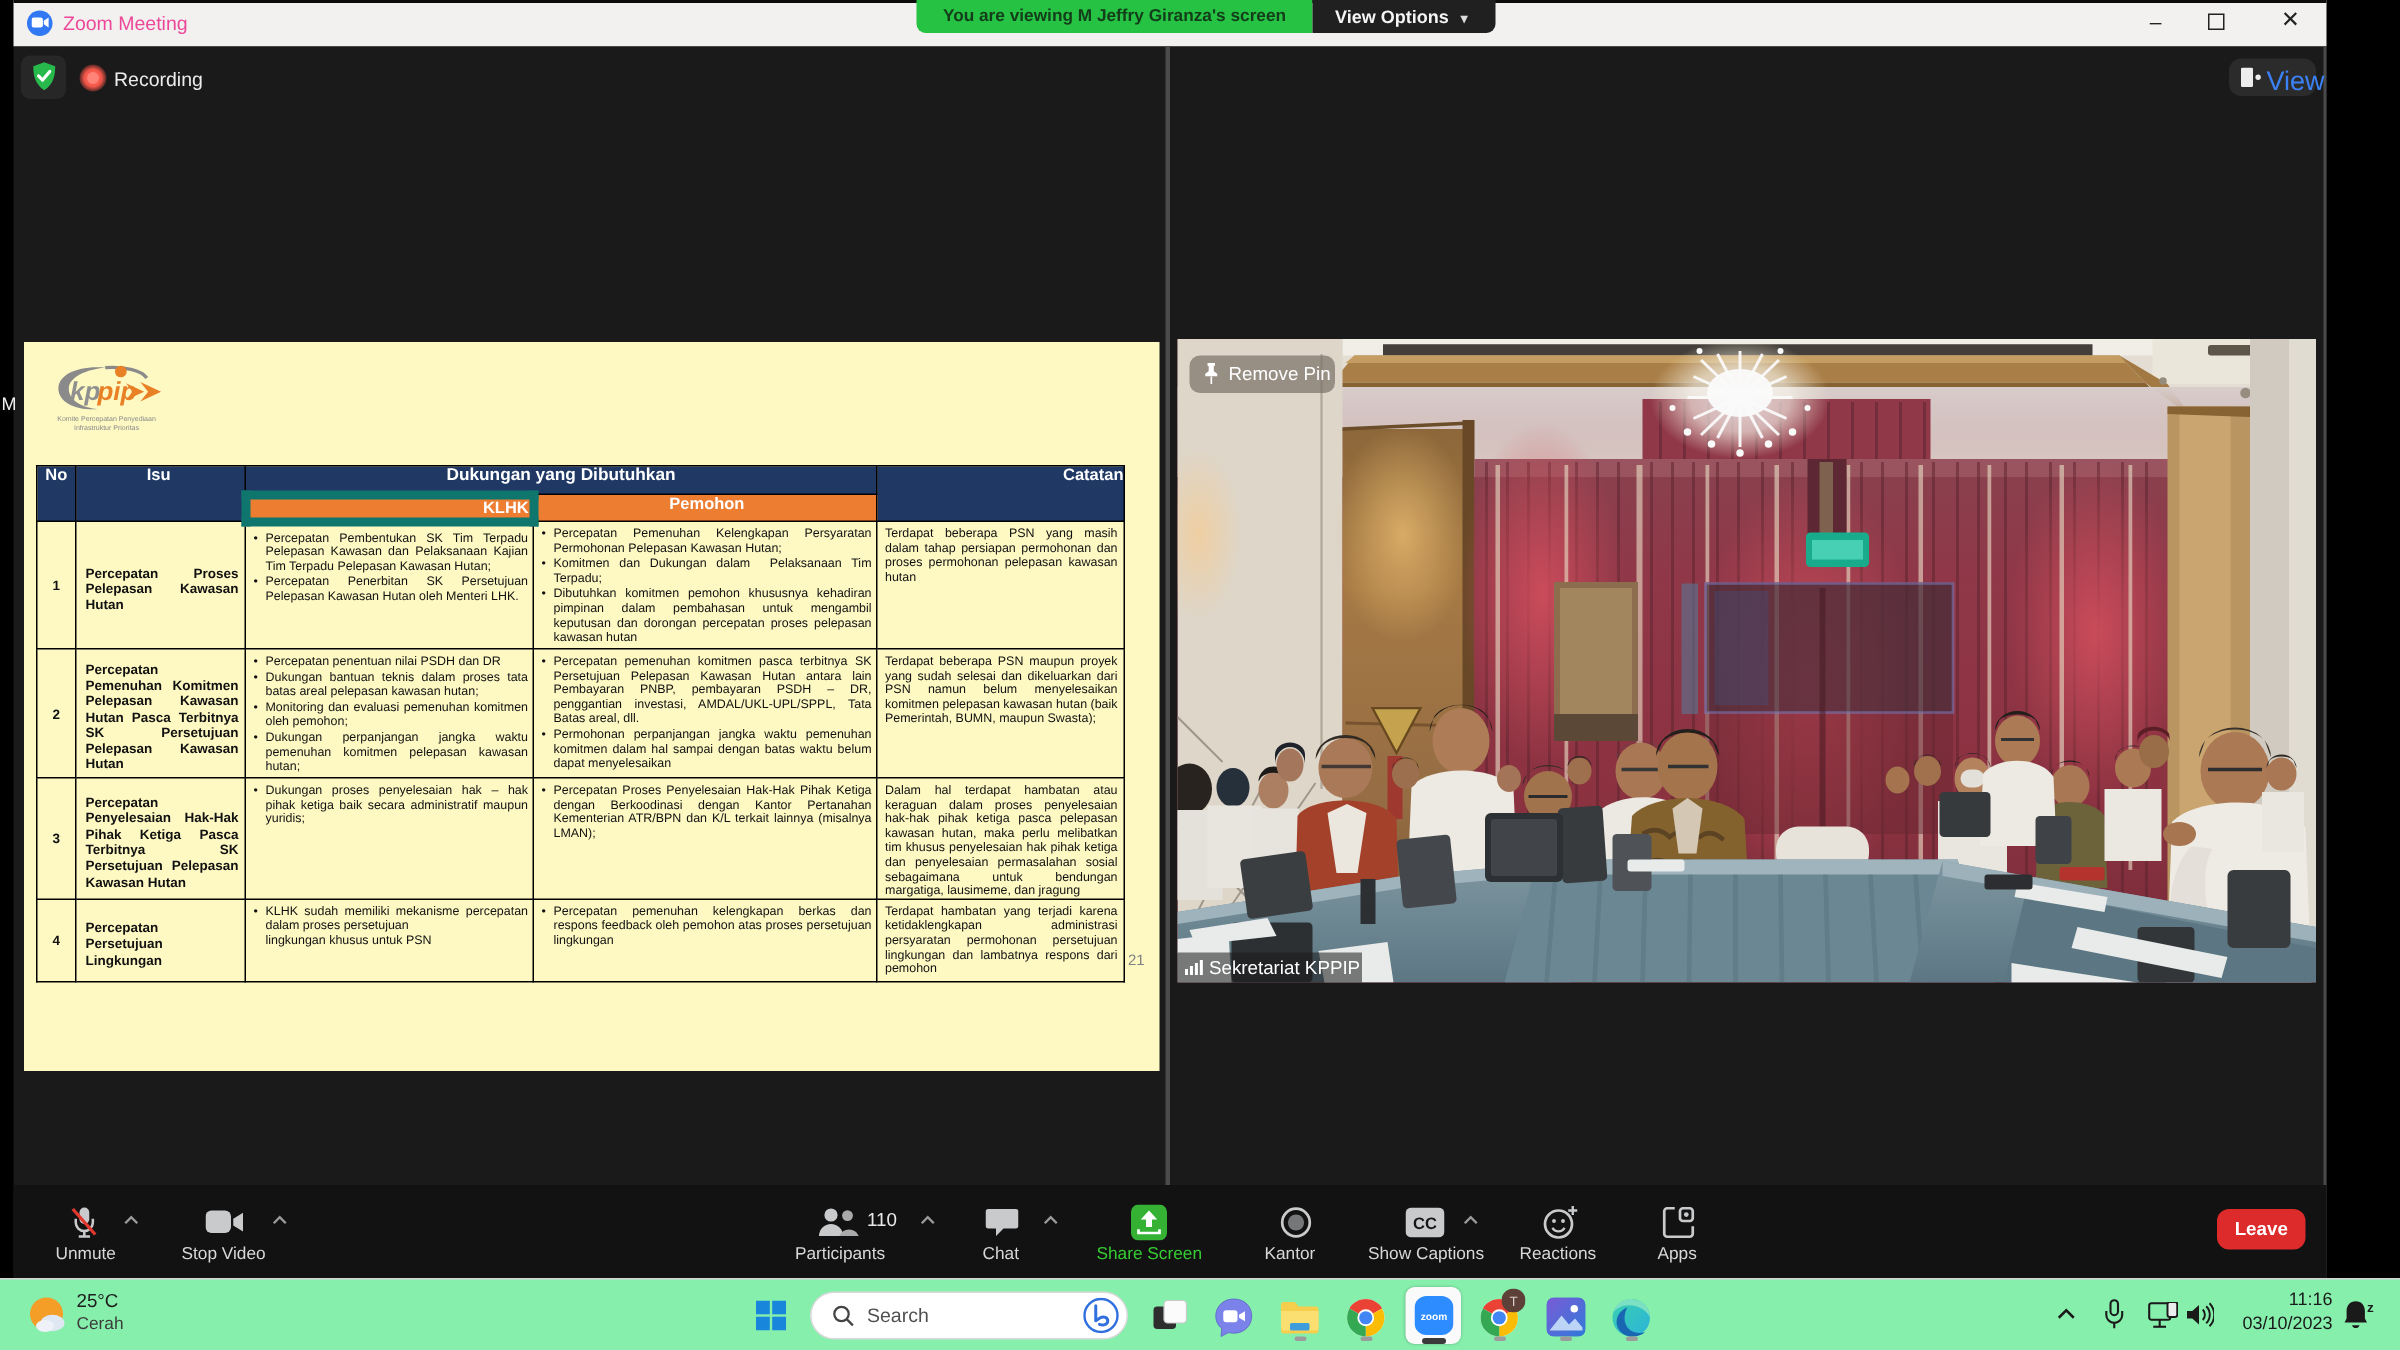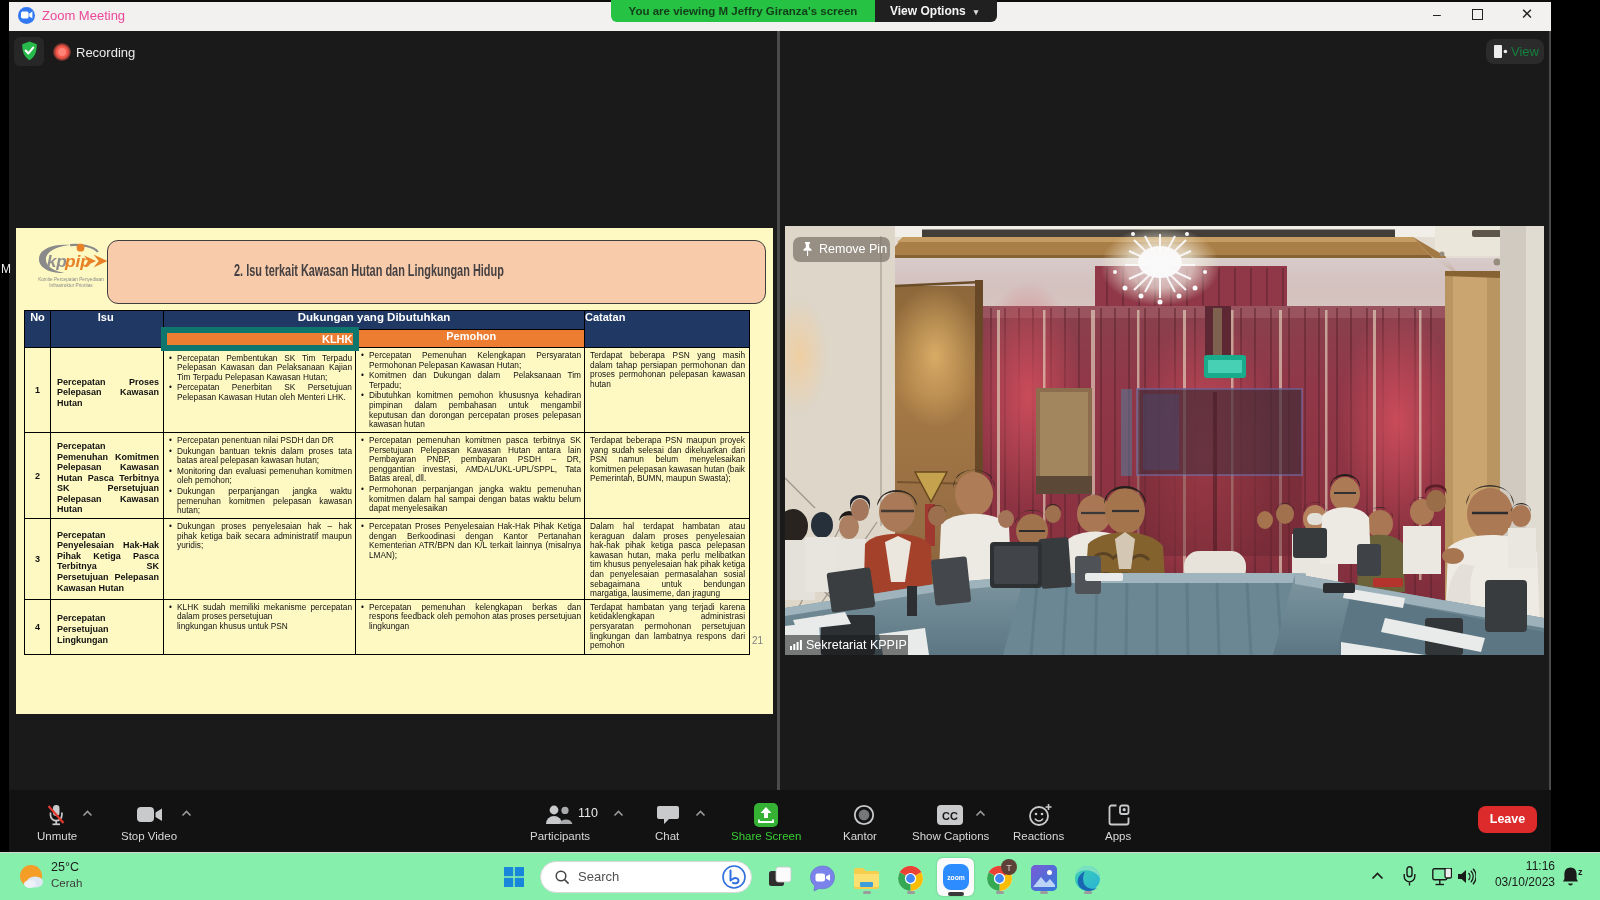"View" div.abs { color: #15803d -> #3b82f6; font-size: 13px -> 18px }
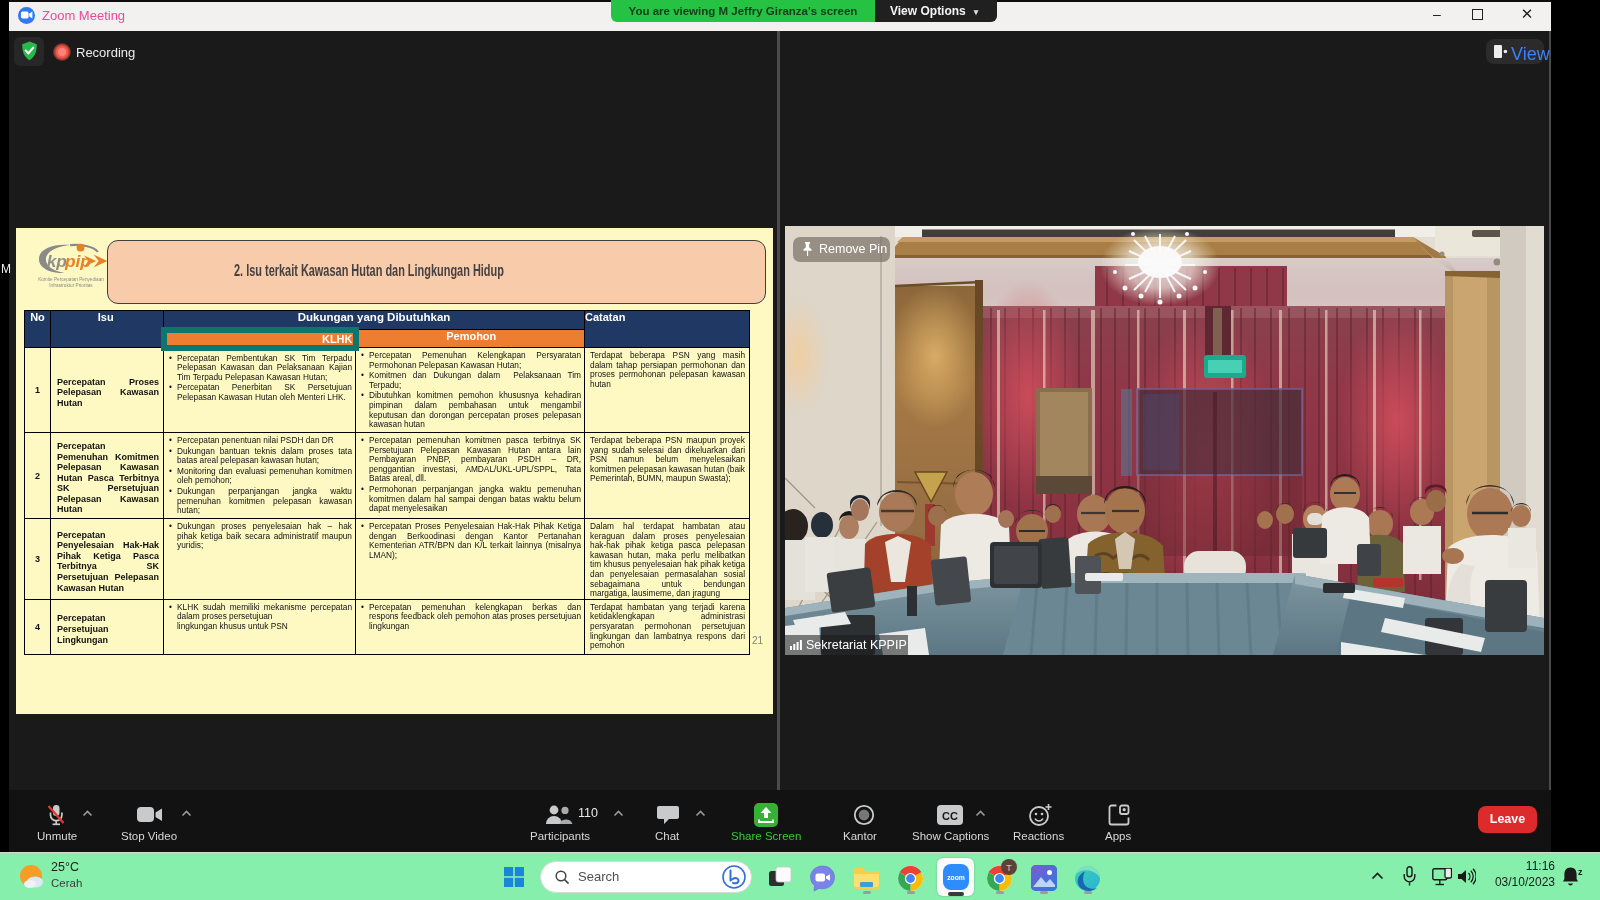"2. Isu terkait Kawasan Hutan" div.abs { html: <div> <div>2. Isu terkait Kawasan Hutan dan Lingkungan Hidup</div> </div> -> none }
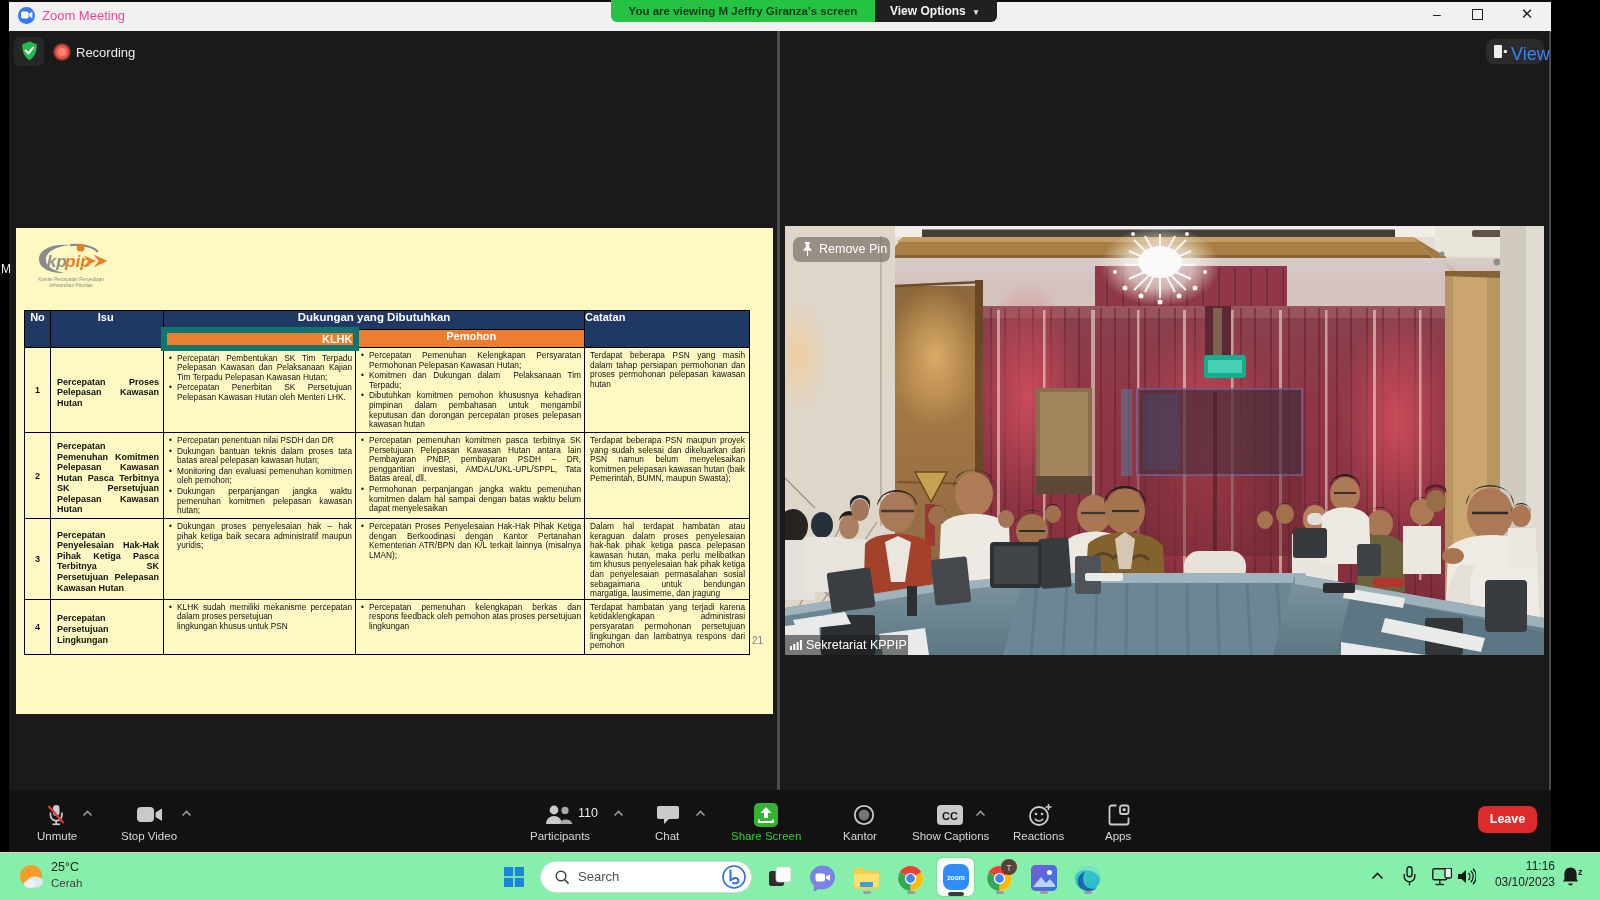"Catatan" td { text-align: left -> right }
